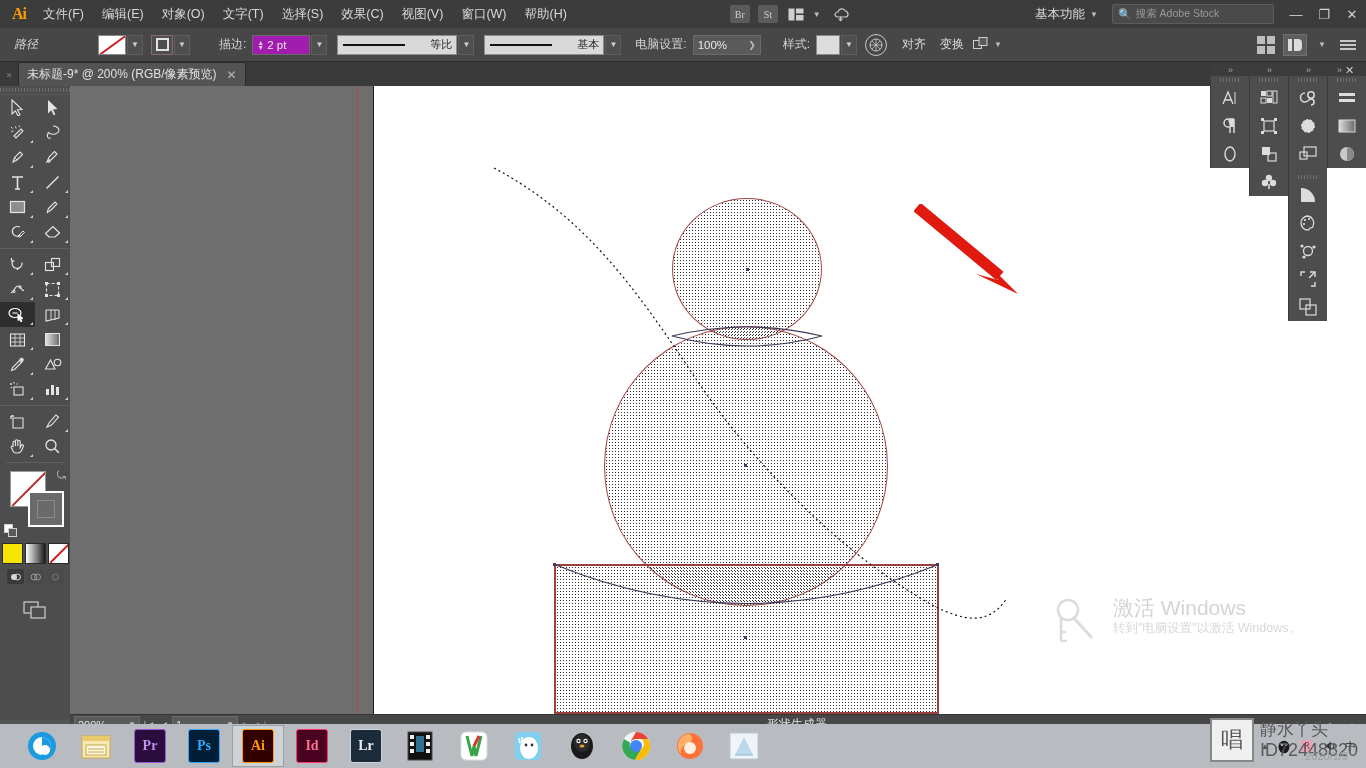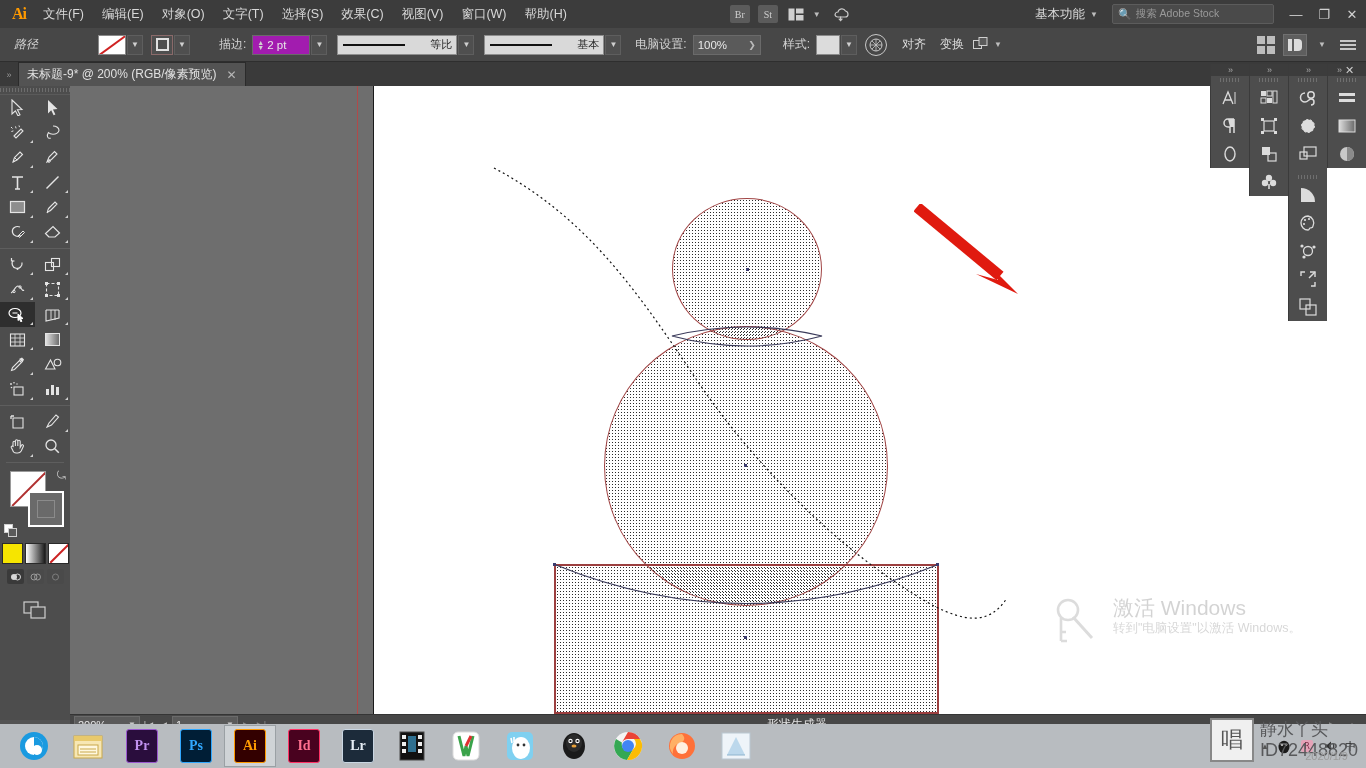"Pr" .taskbar { padding-left: 8px -> 16px }
